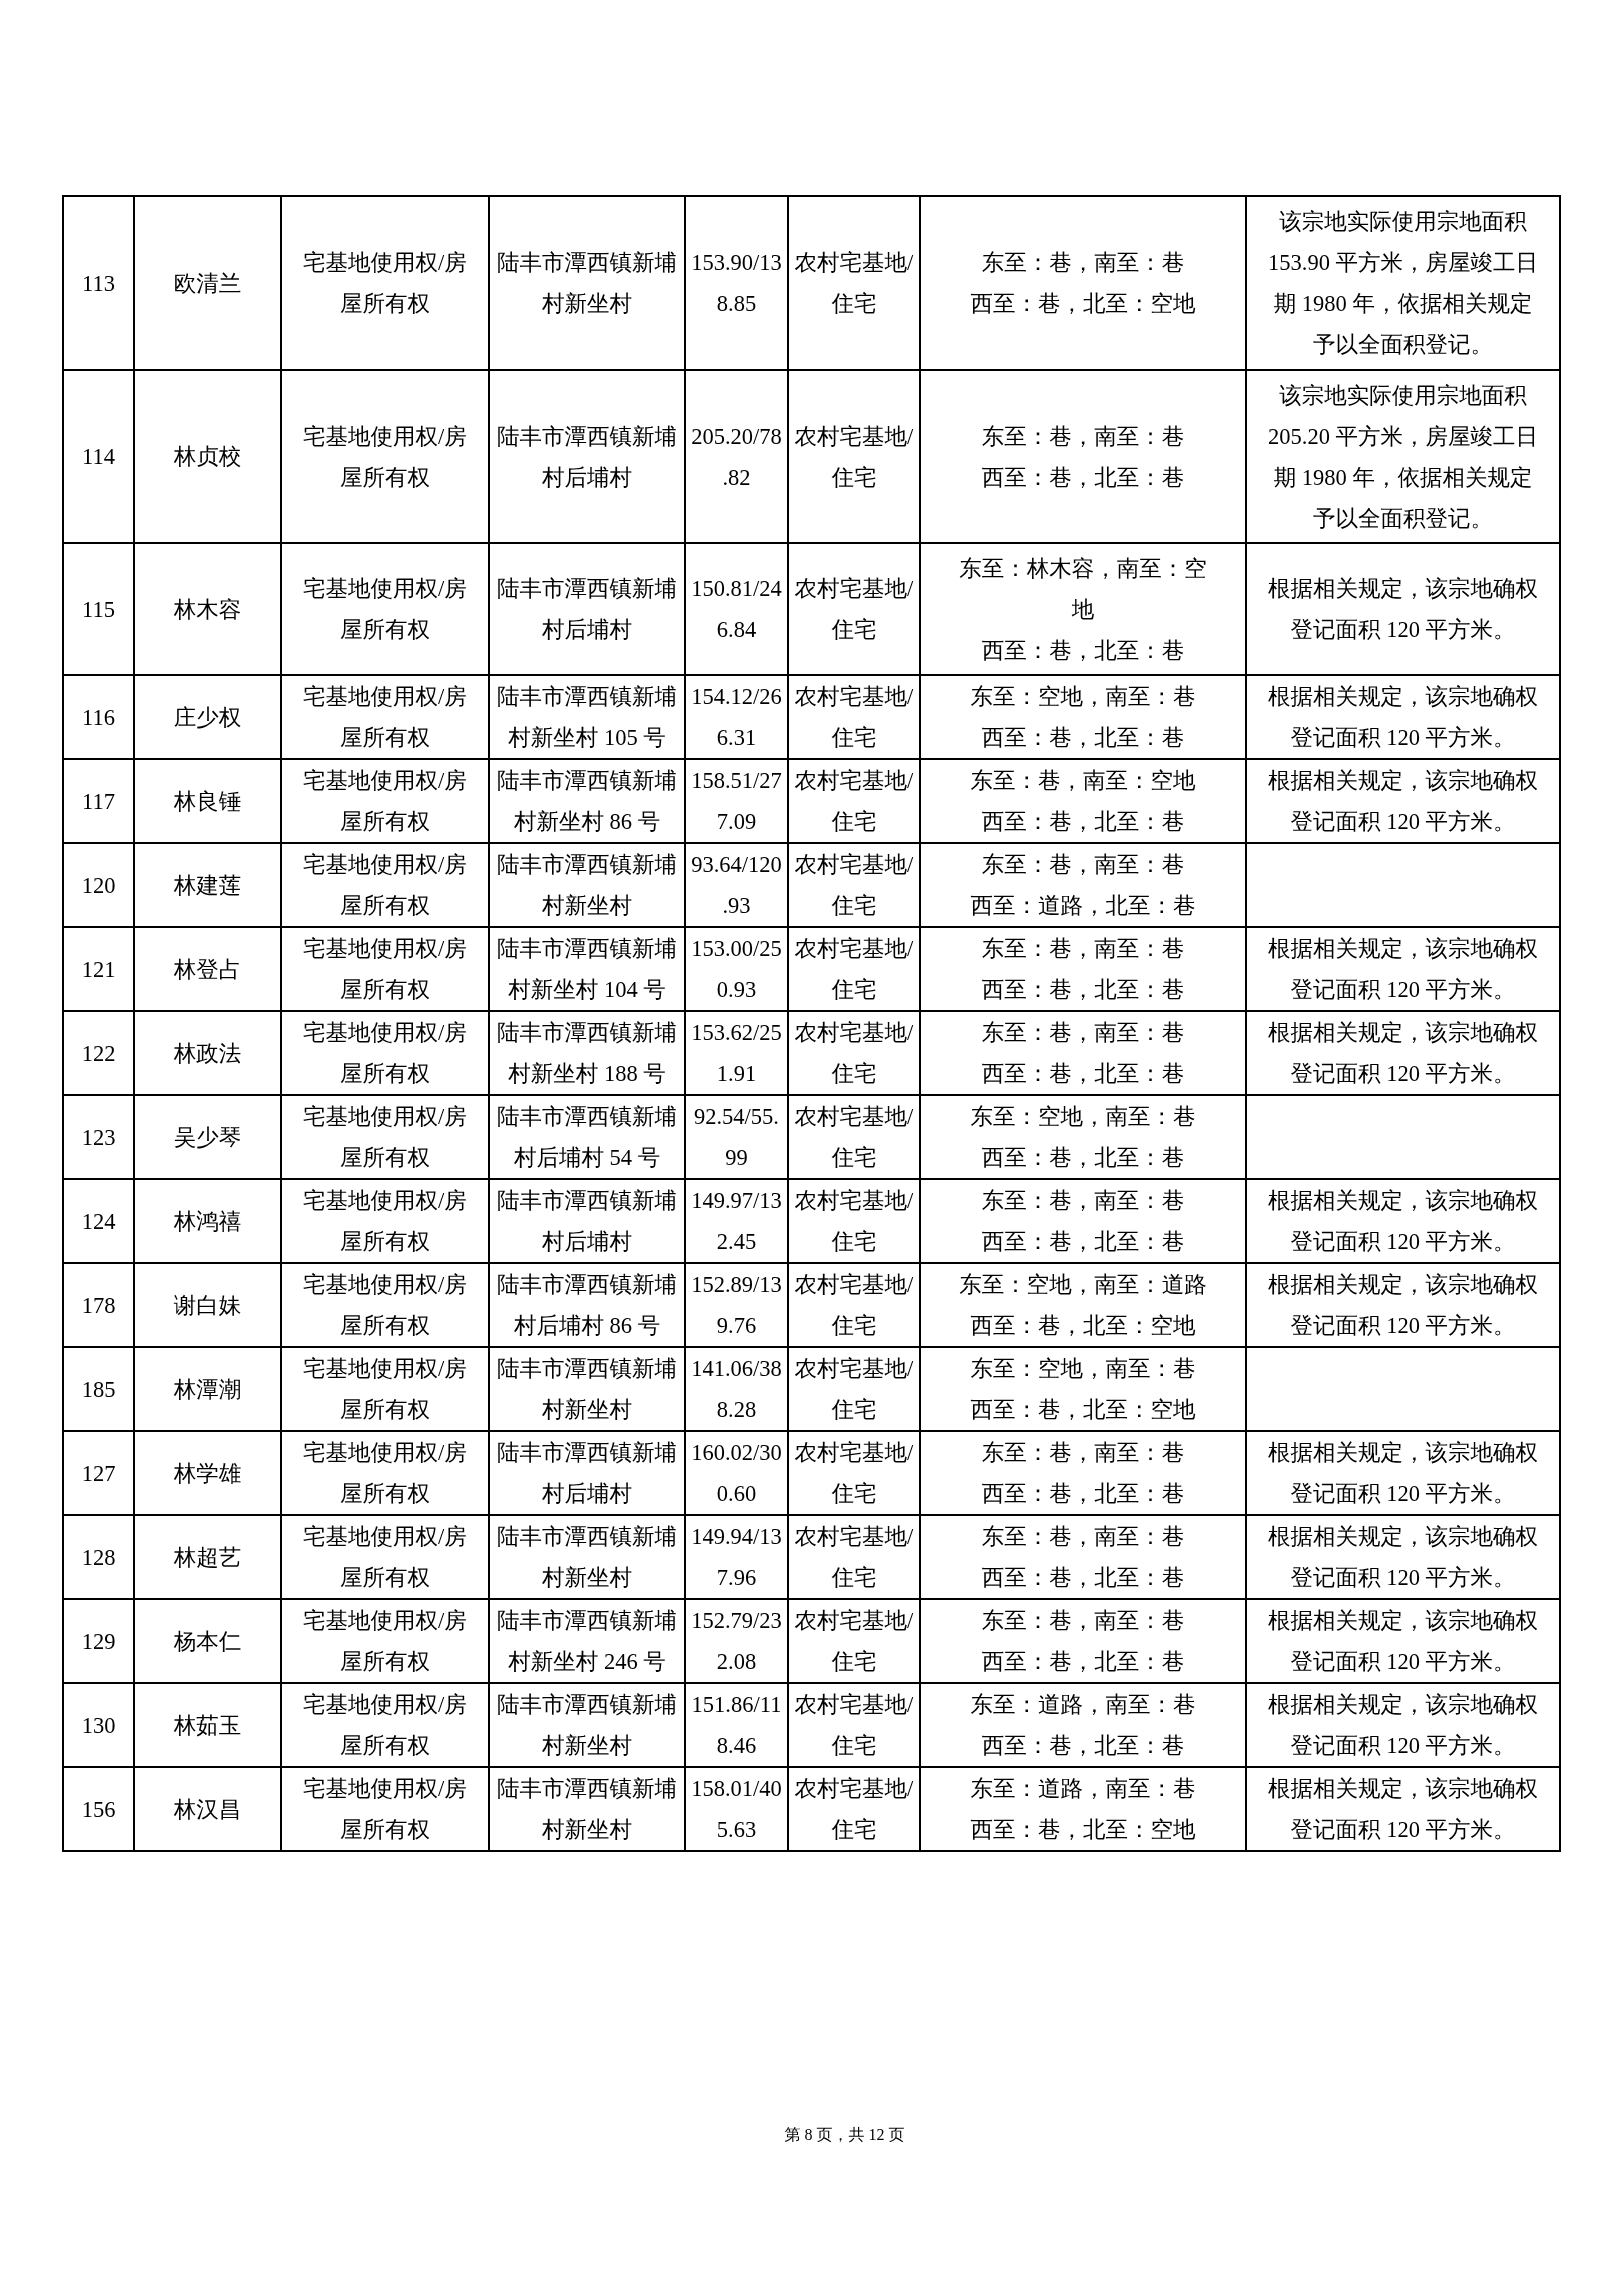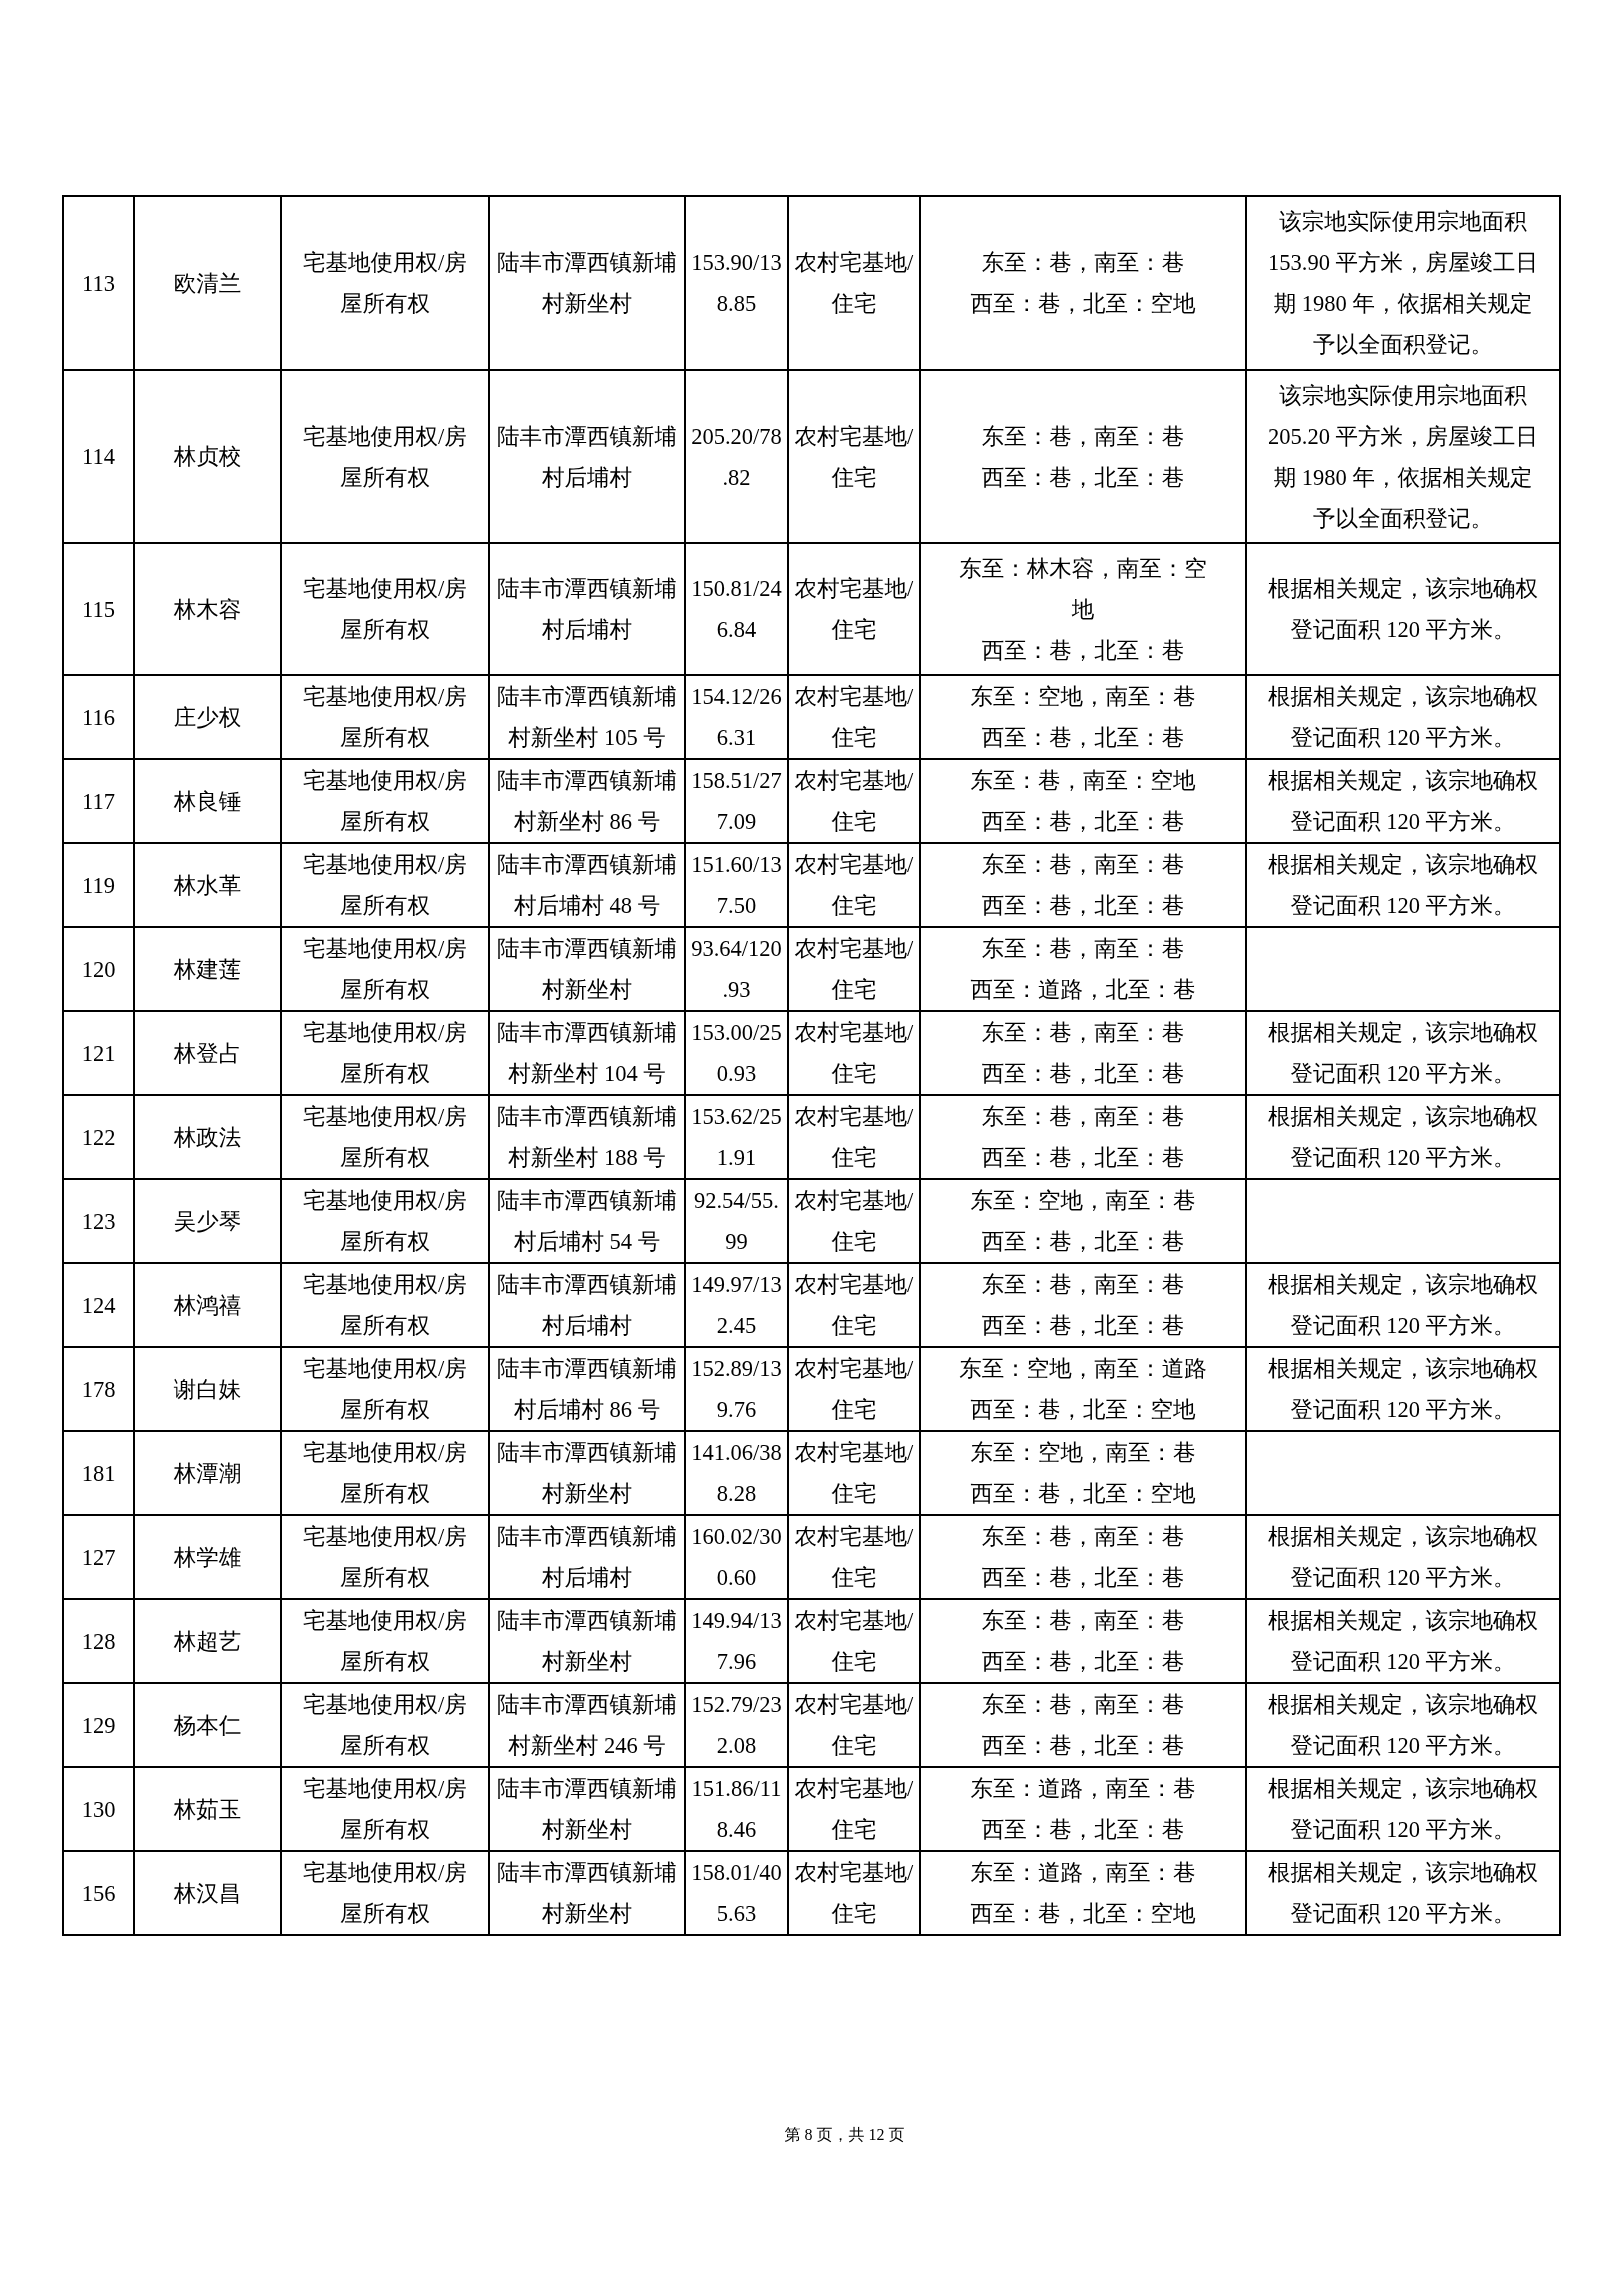"119" tr { html: <tr> <td>119</td> <td>林水革</td> <td>宅基地使用权/房 屋所有权</td> <td>陆丰市潭西镇新埔 村后埔村 48 号</td> <td>151.60/13 7.50</td> <td>农村宅基地/ 住宅</td> <td>东至：巷，南至：巷 西至：巷，北至：巷</td> <td>根据相关规定，该宗地确权 登记面积 120 平方米。</td> </tr> -> none }
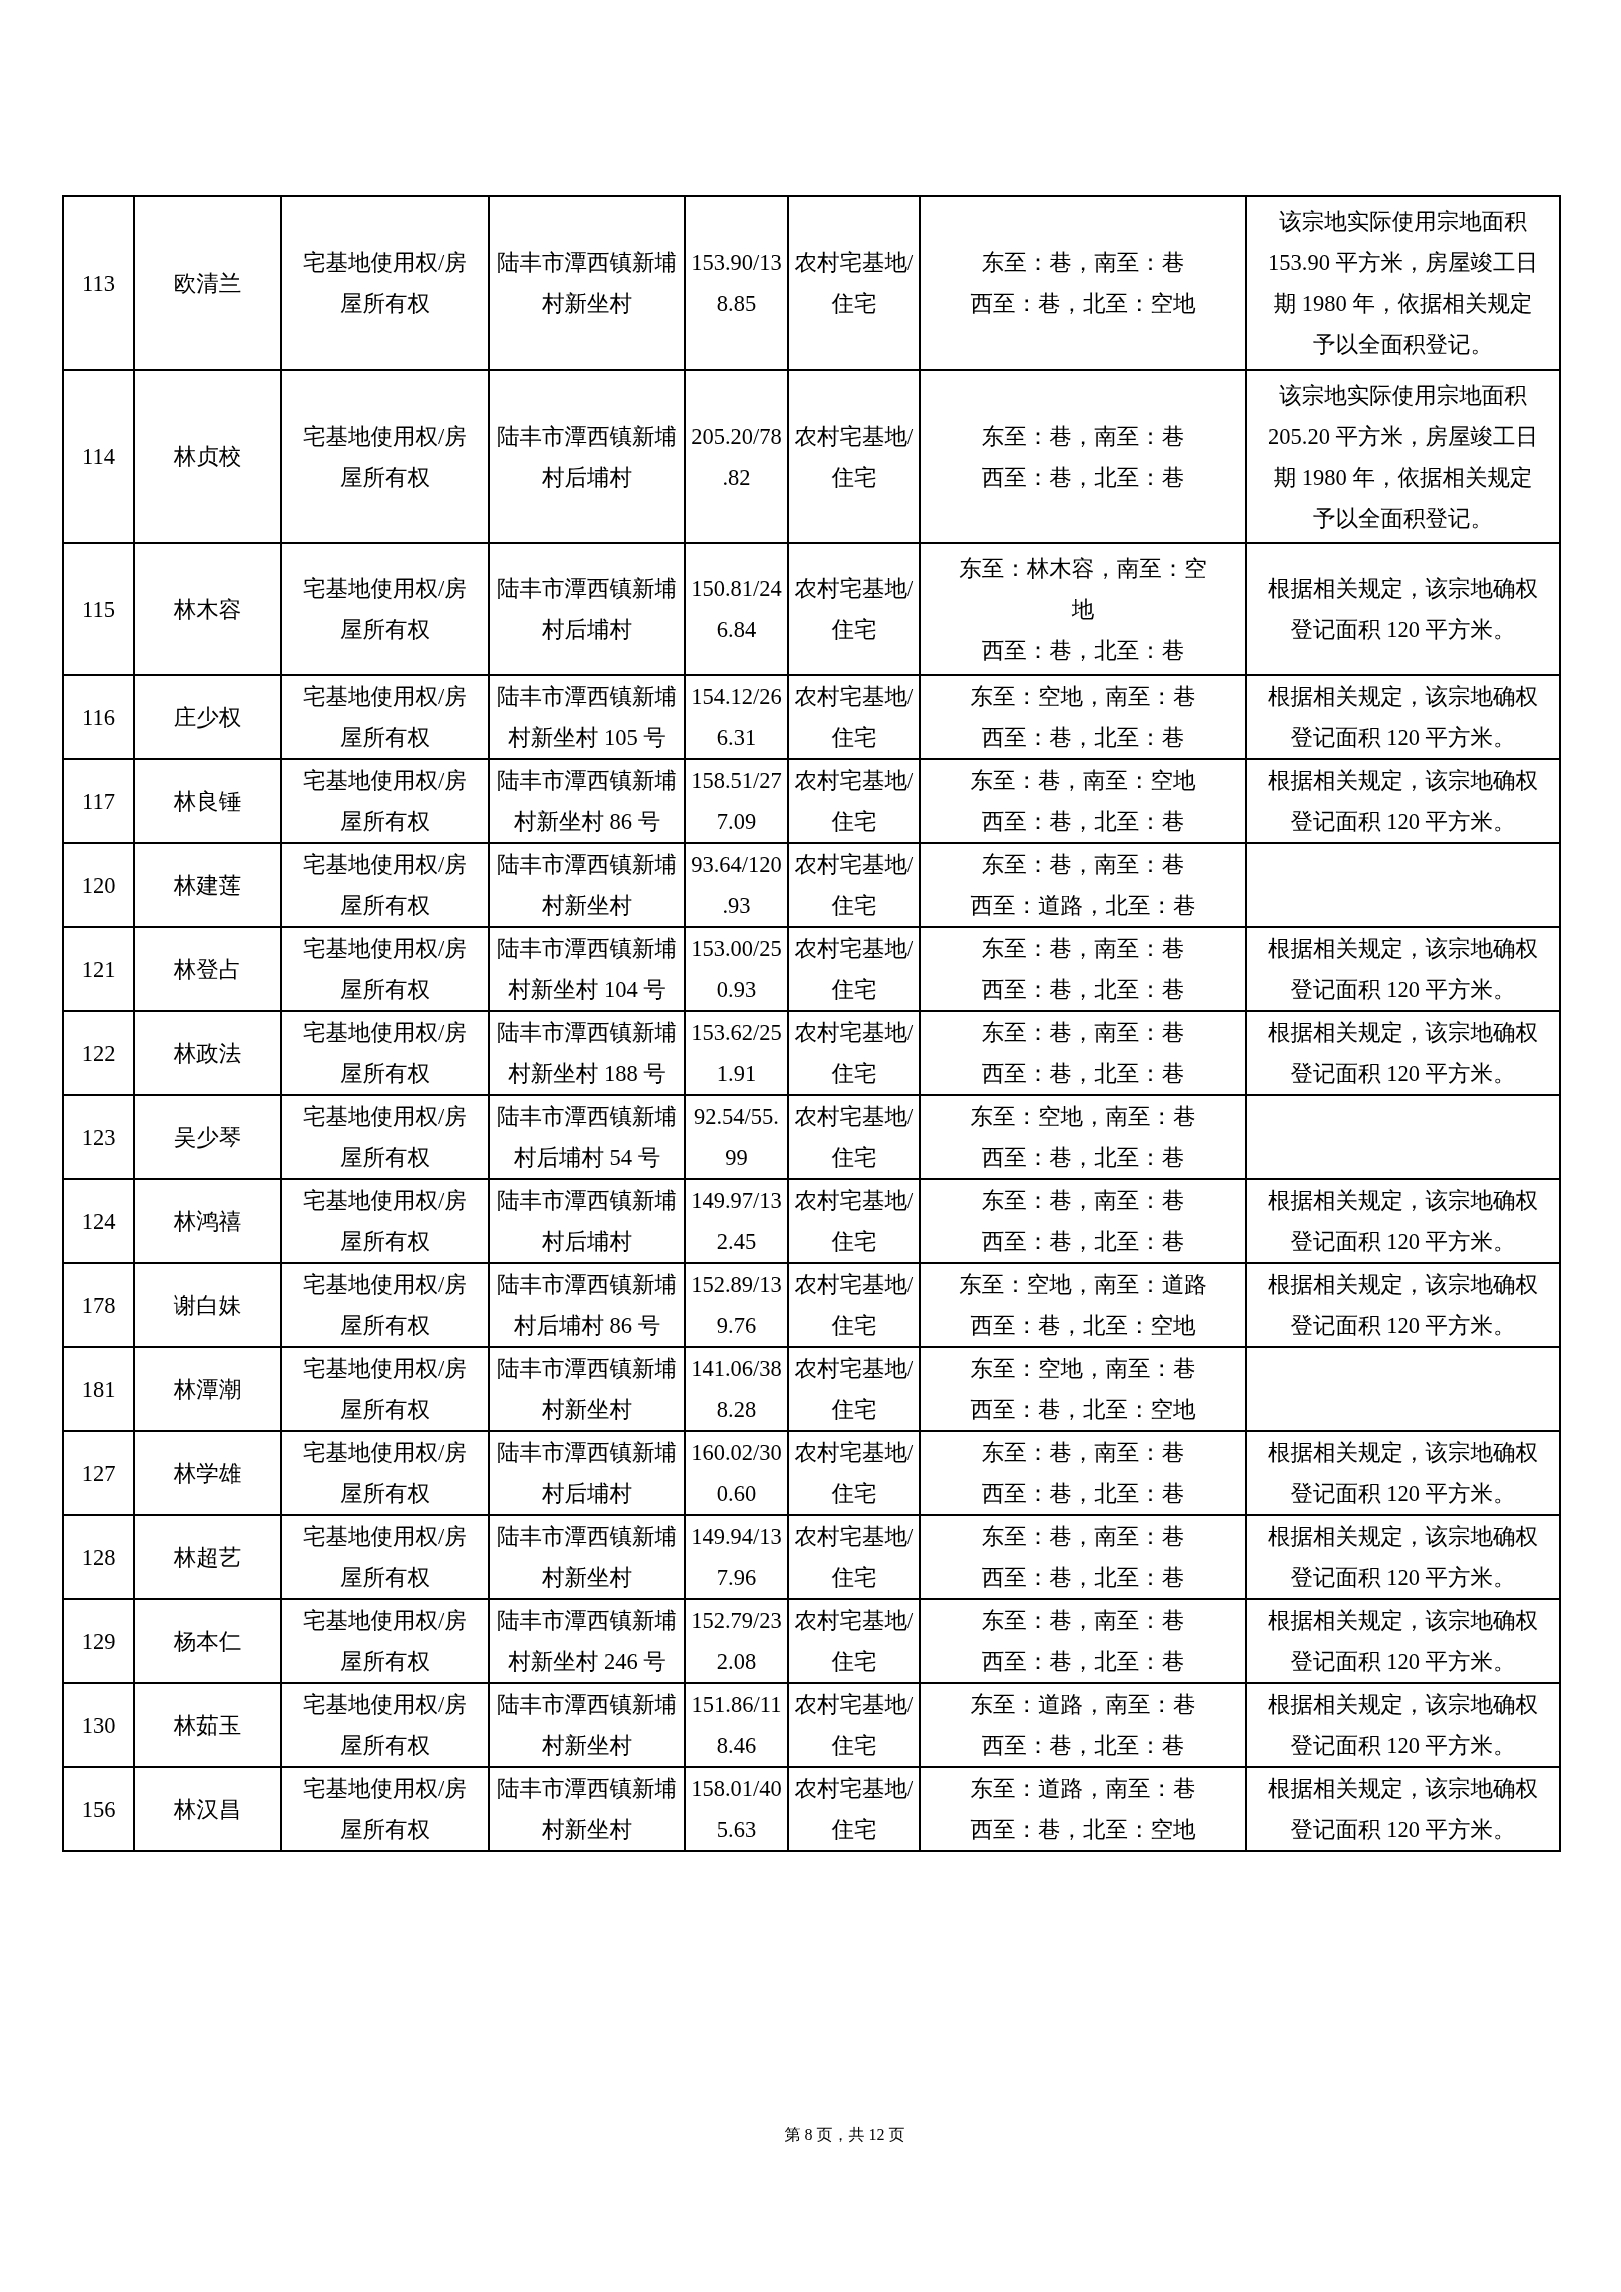"181" td { text: 181 -> 185 }
